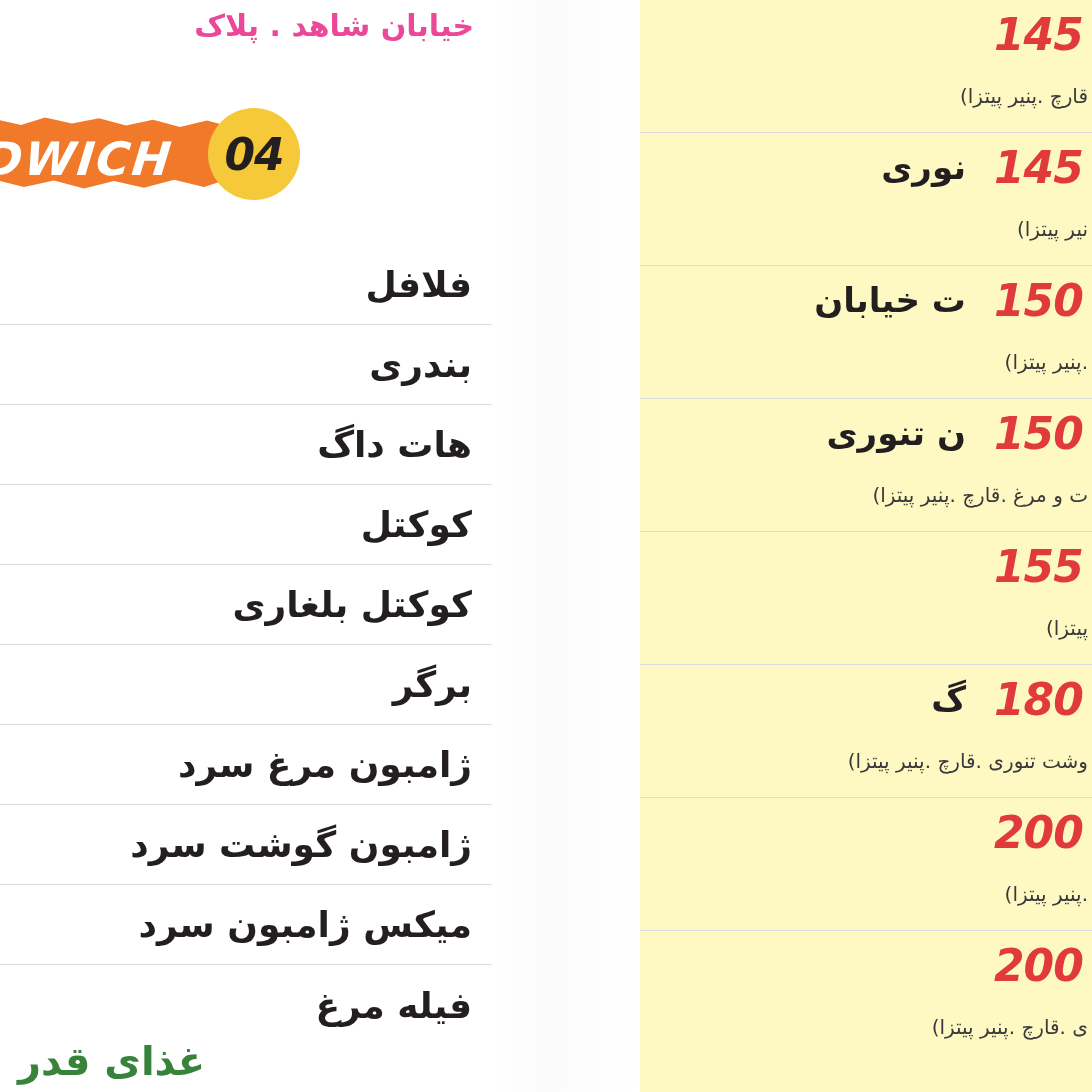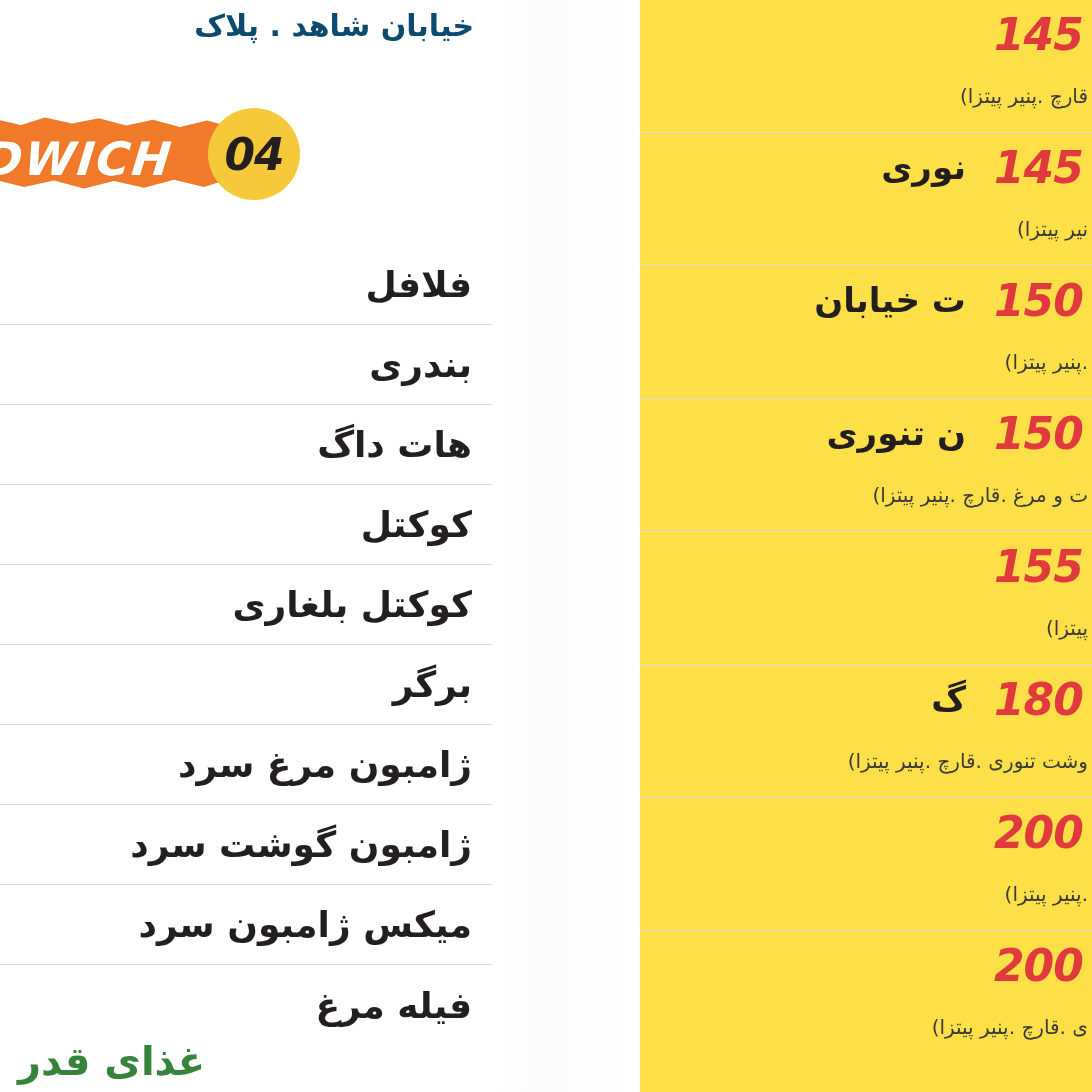"خیابان شاهد . پلاک" .address { color: #0c4a6e -> #ec4899 }
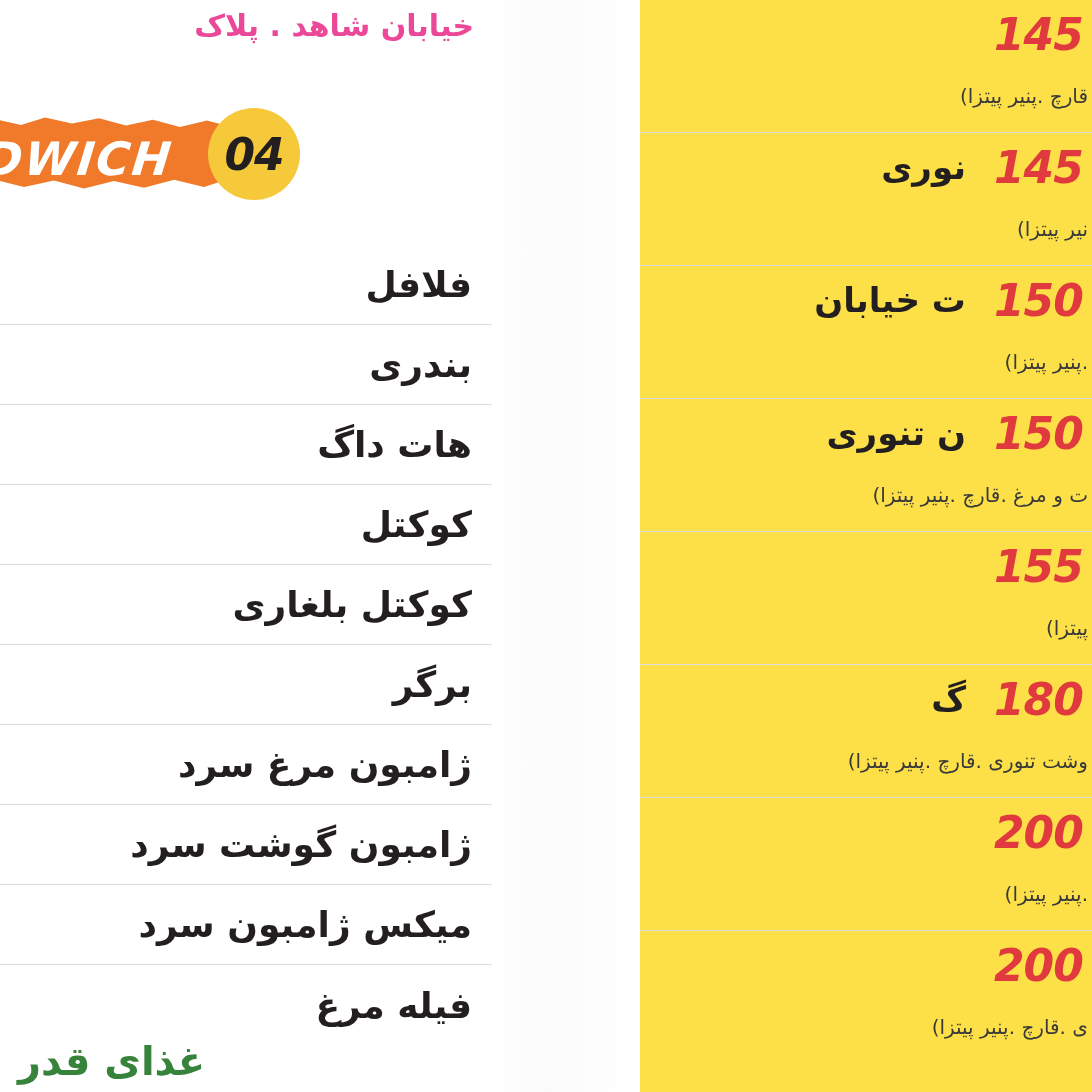"145" .page-right { background: #fde047 -> #fef9c3 }
